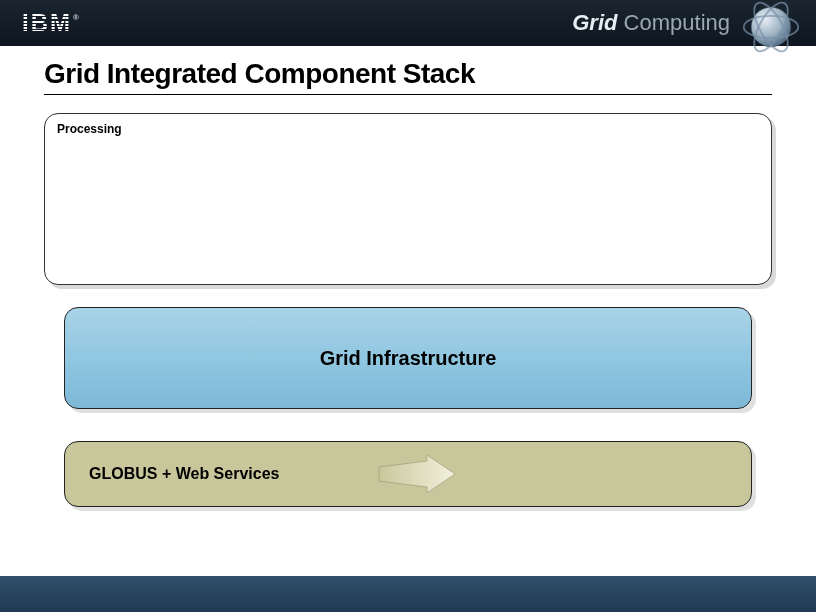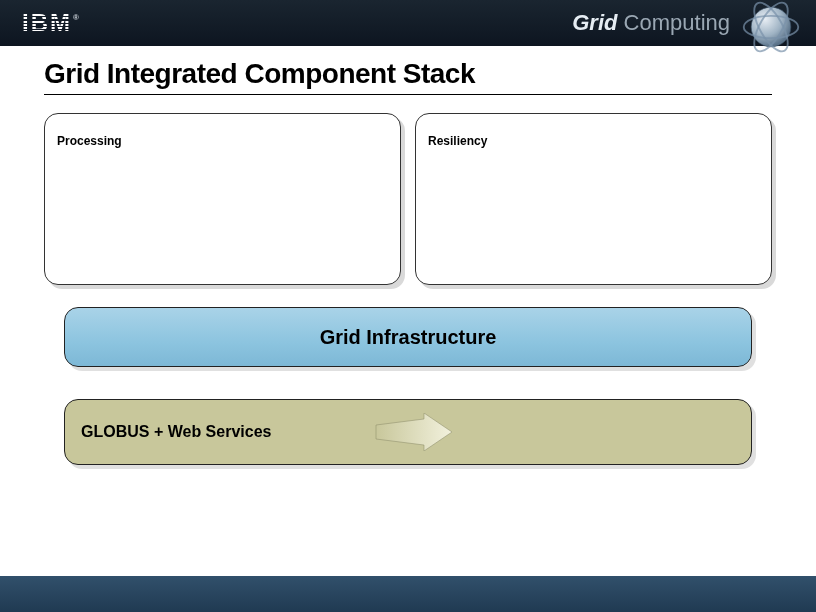"Processing" .card { padding: 20px 12px -> 8px 12px }
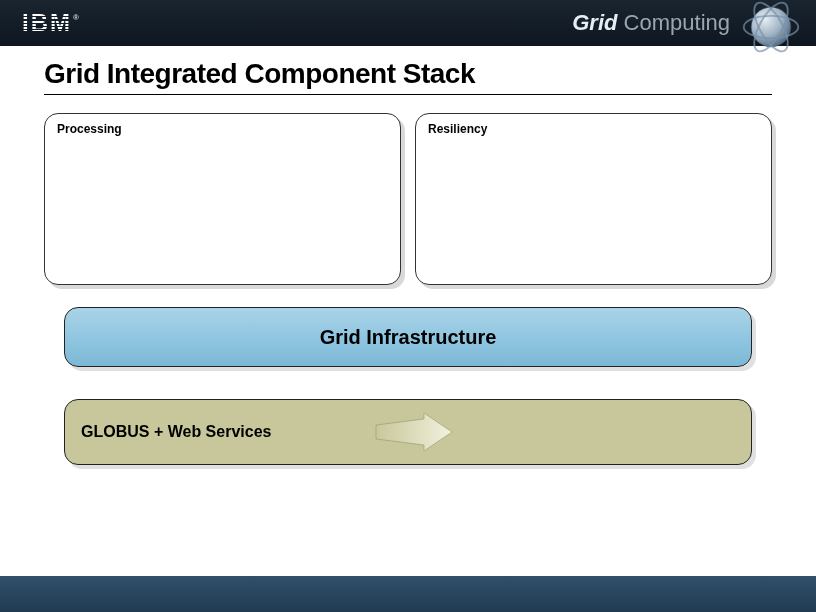"Resiliency" div.card { html: <div> <div>Resiliency</div> </div> -> none }
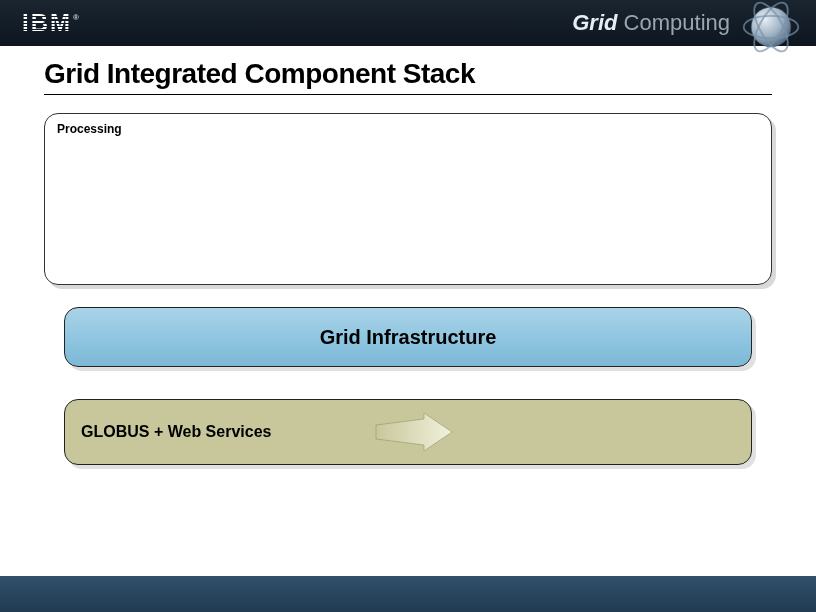"Grid Infrastructure" .infra-bar { height: 60px -> 102px }
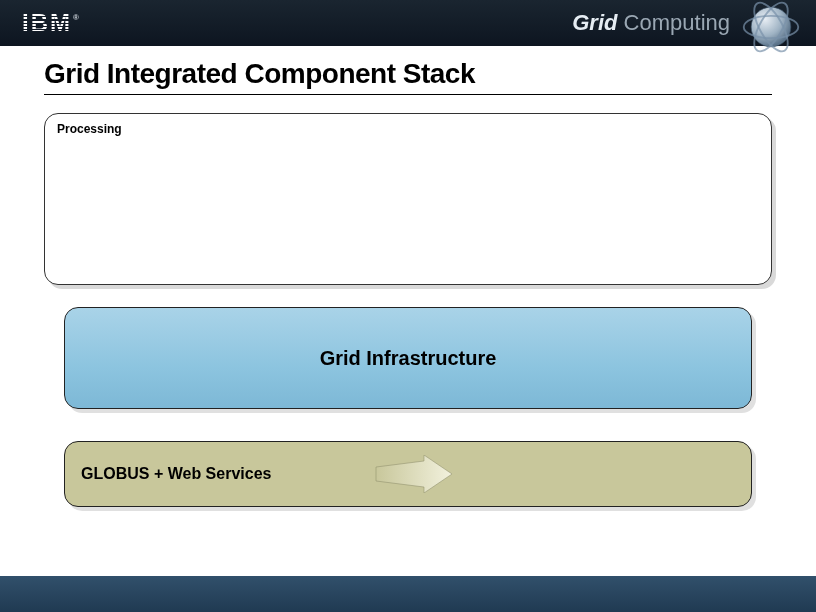"GLOBUS + Web Services" .bottom-bar { padding: 0 18px 0 16px -> 0 18px 0 24px }
